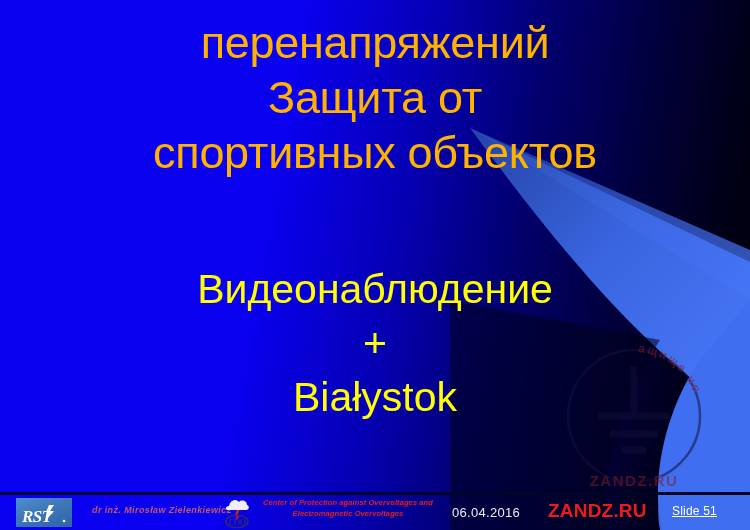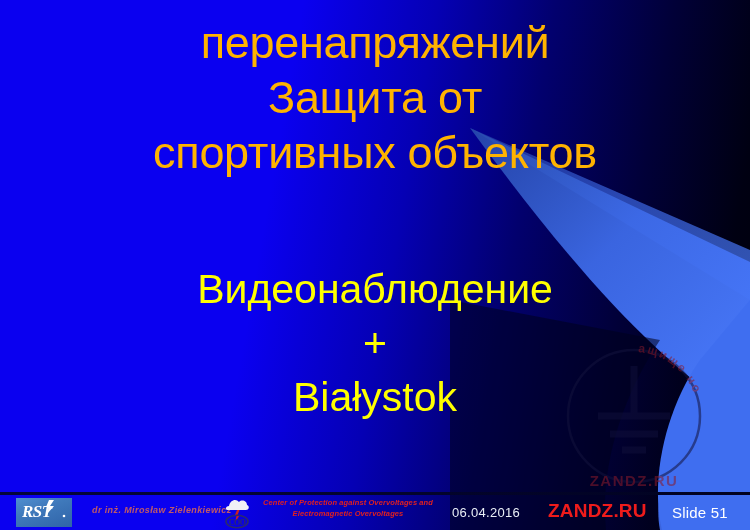"RST" .rst-logo { align-items: flex-start -> flex-end }
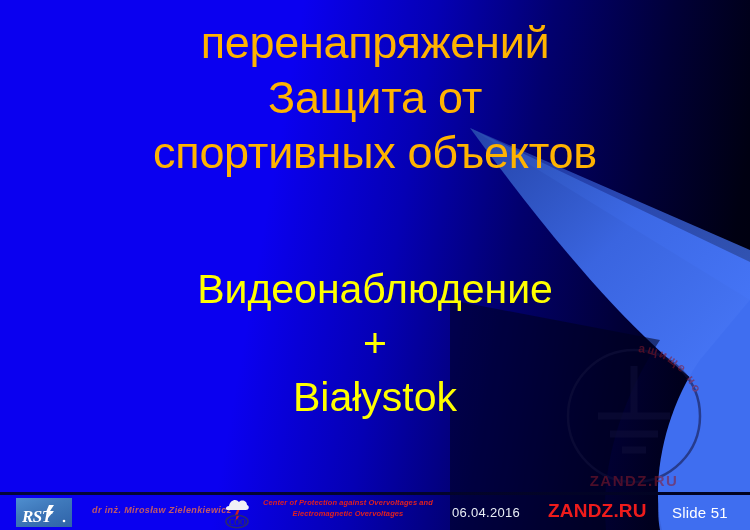"Slide 51" .slide-number { font-size: 15px -> 12px; text-decoration: none -> underline }
